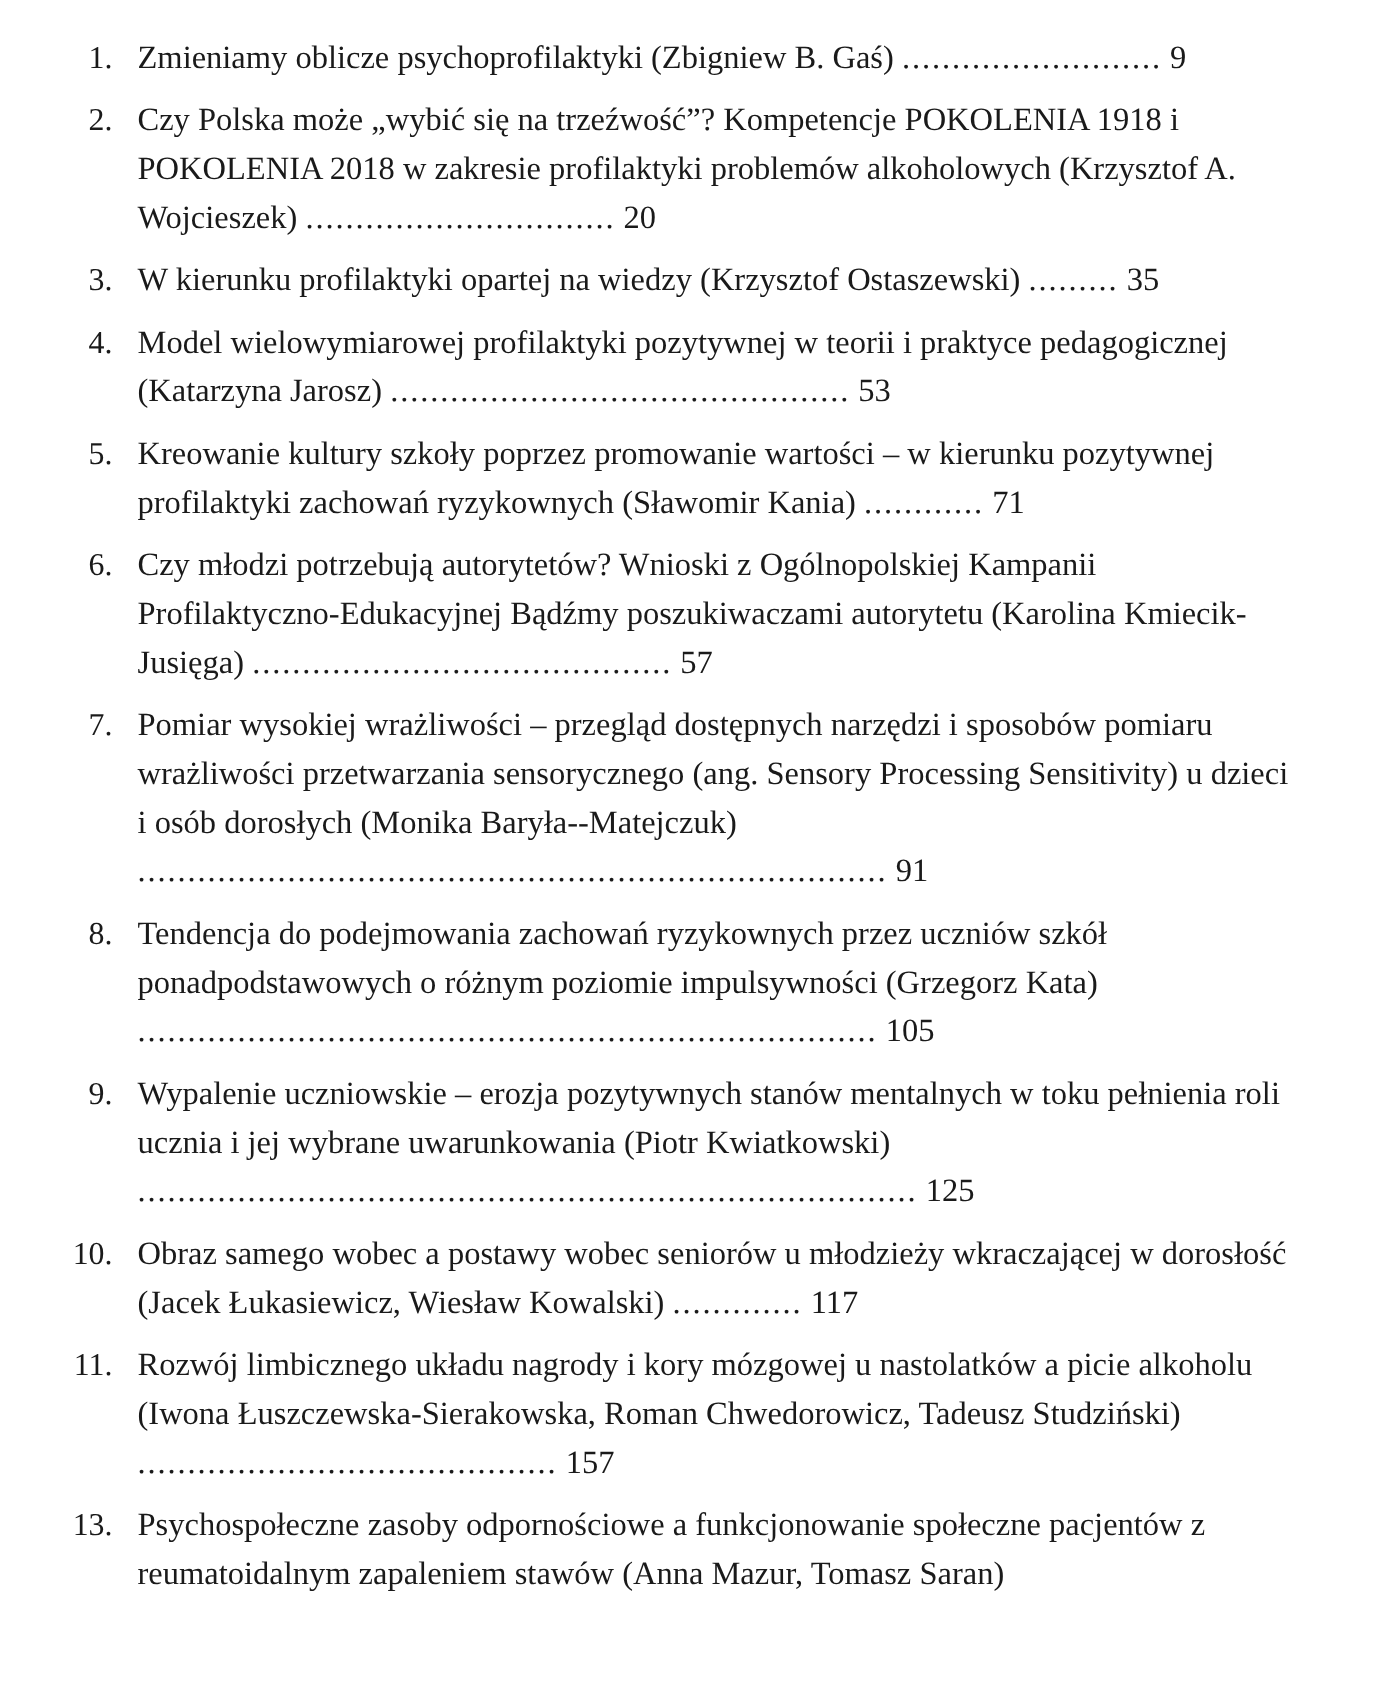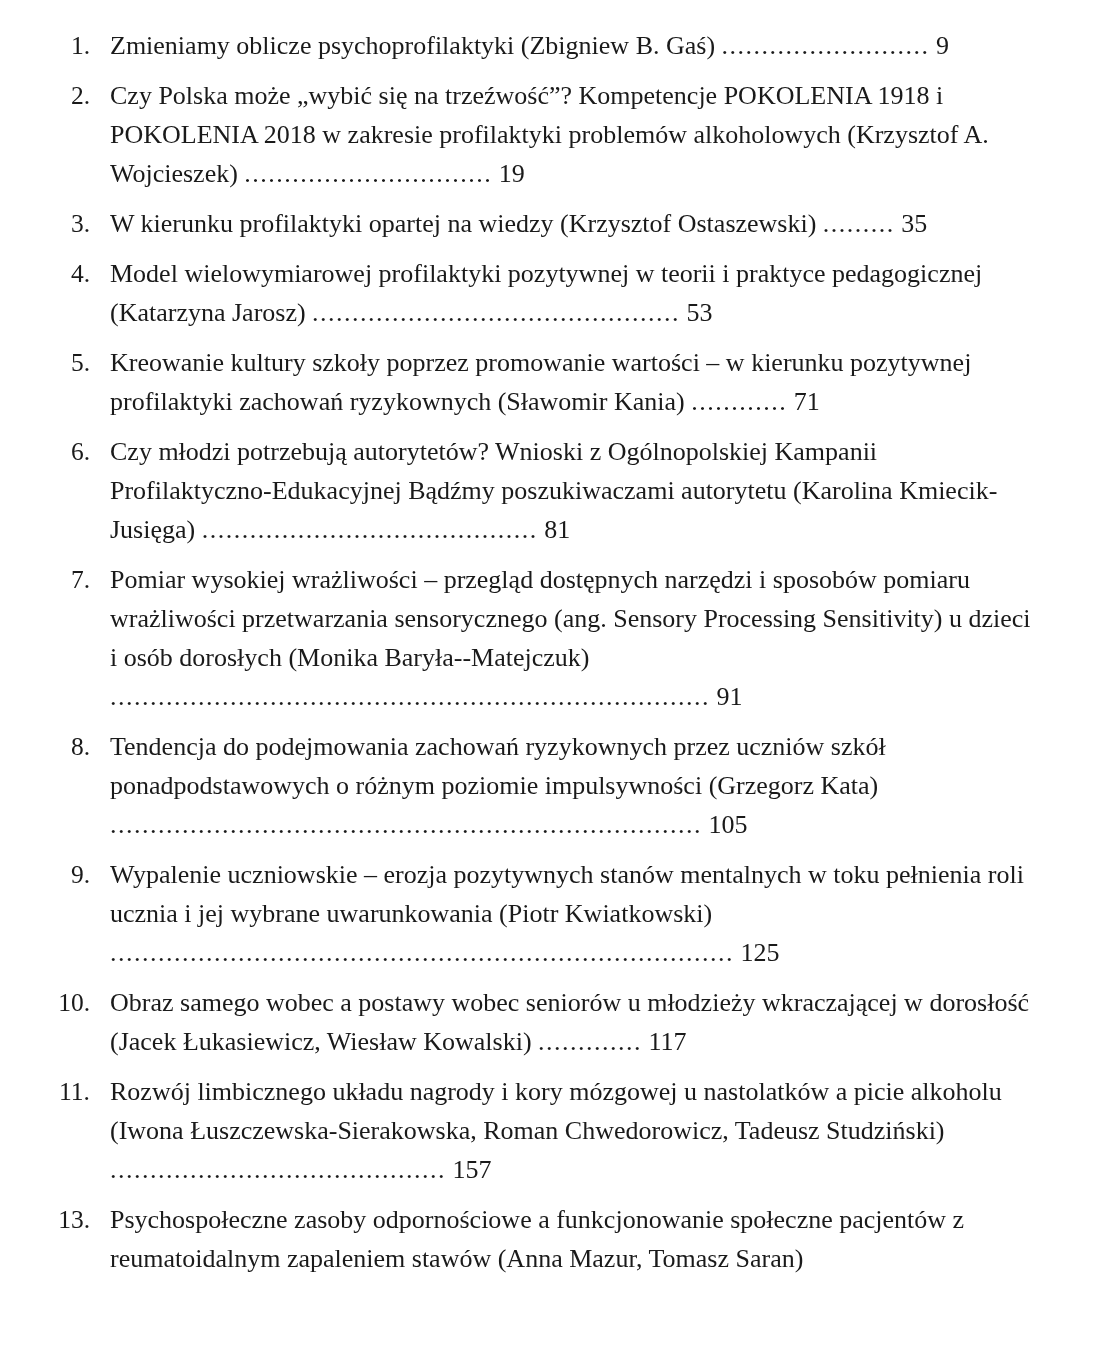"19" span.pageno { text: 19 -> 20 }
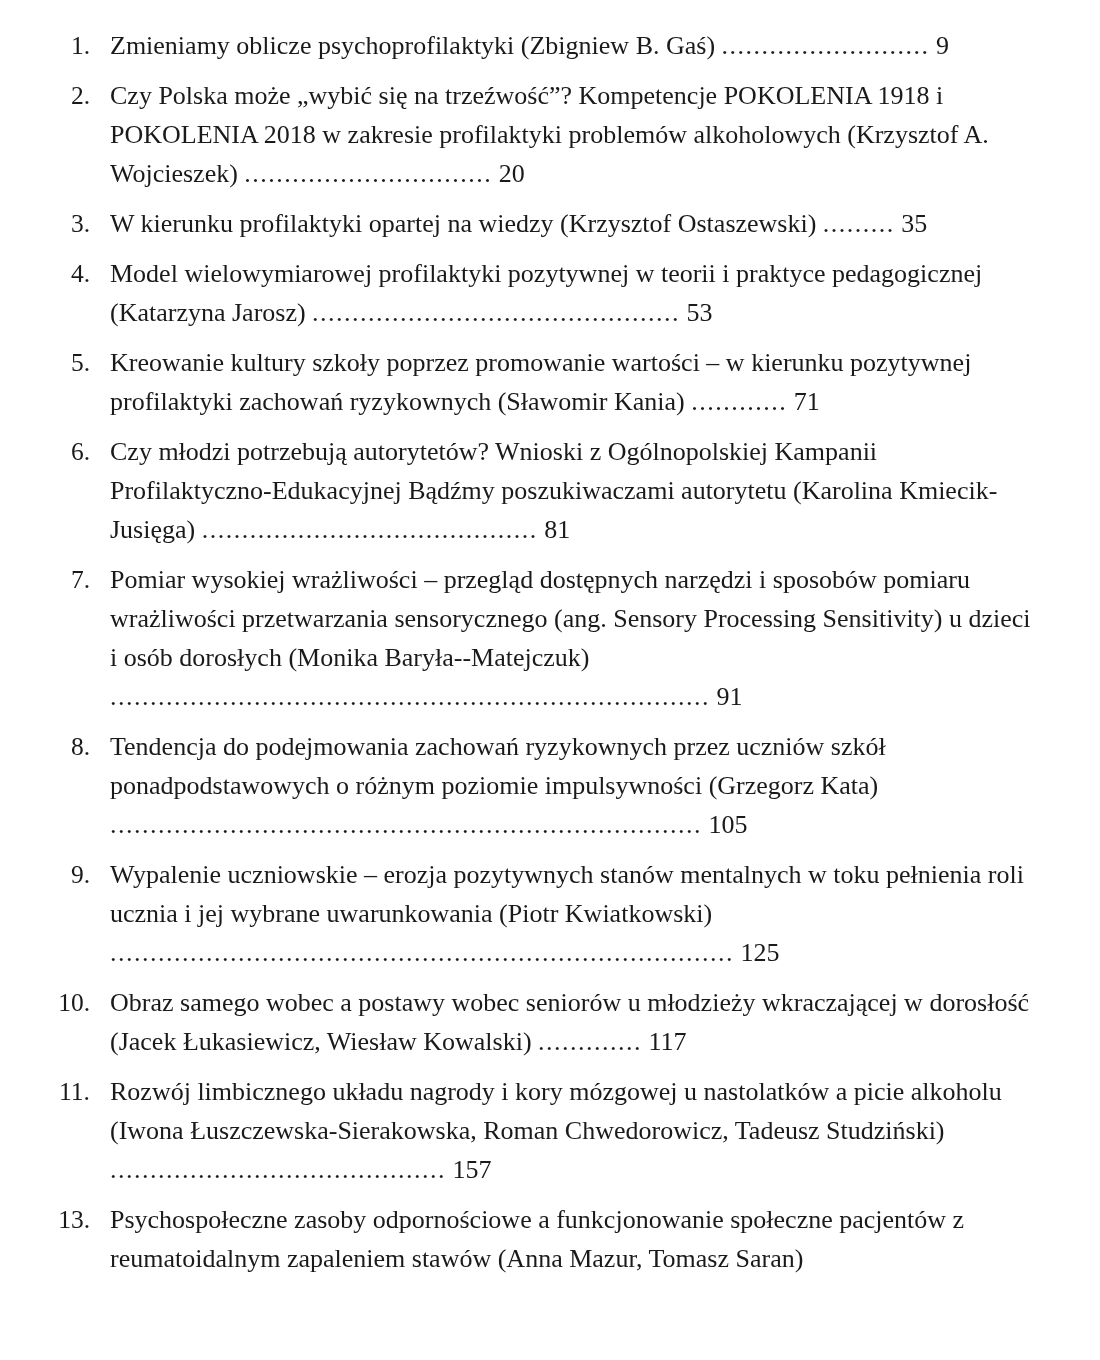"81" span.pageno { text: 81 -> 57 }
